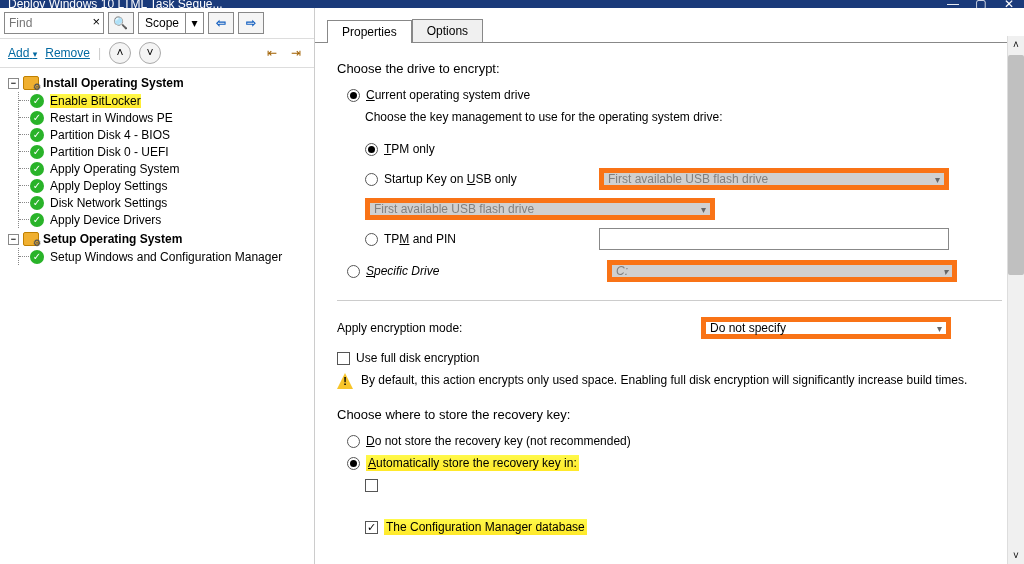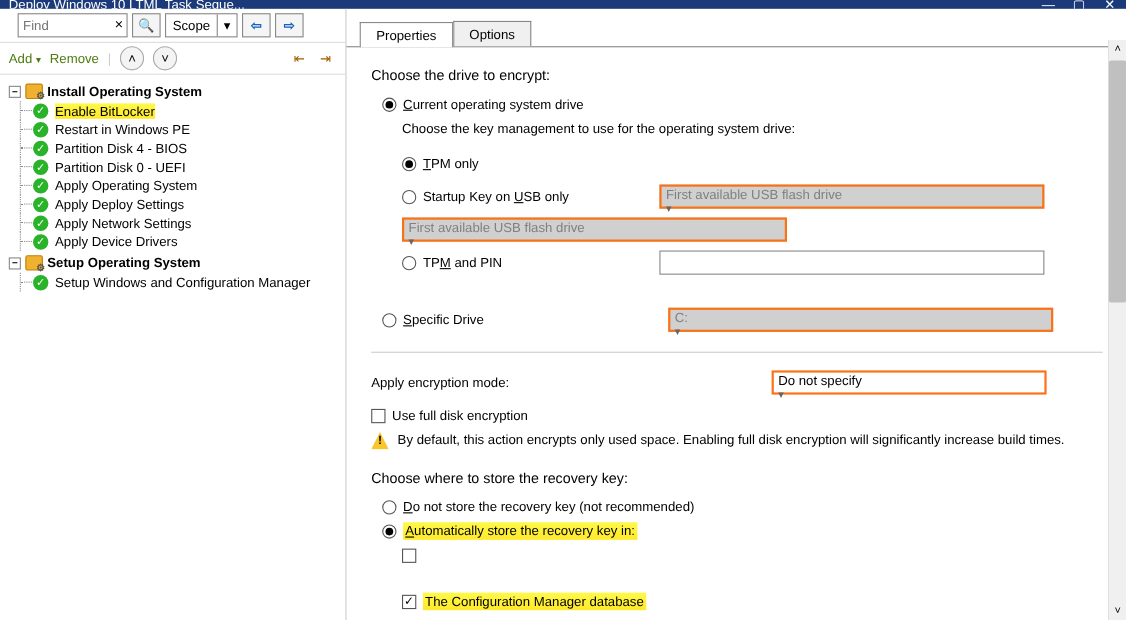"Find" .findbar { padding: 2px 16px -> 2px 4px }
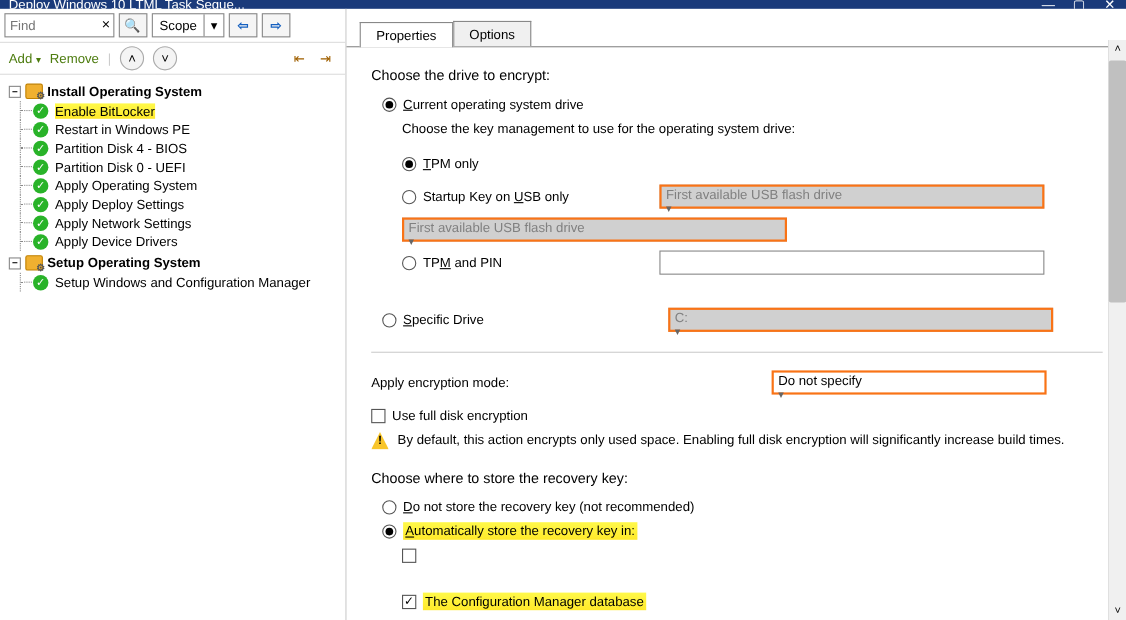"Add ▾" .linkbtn { color: #4d7c0f -> #0369a1; text-decoration: none -> underline }
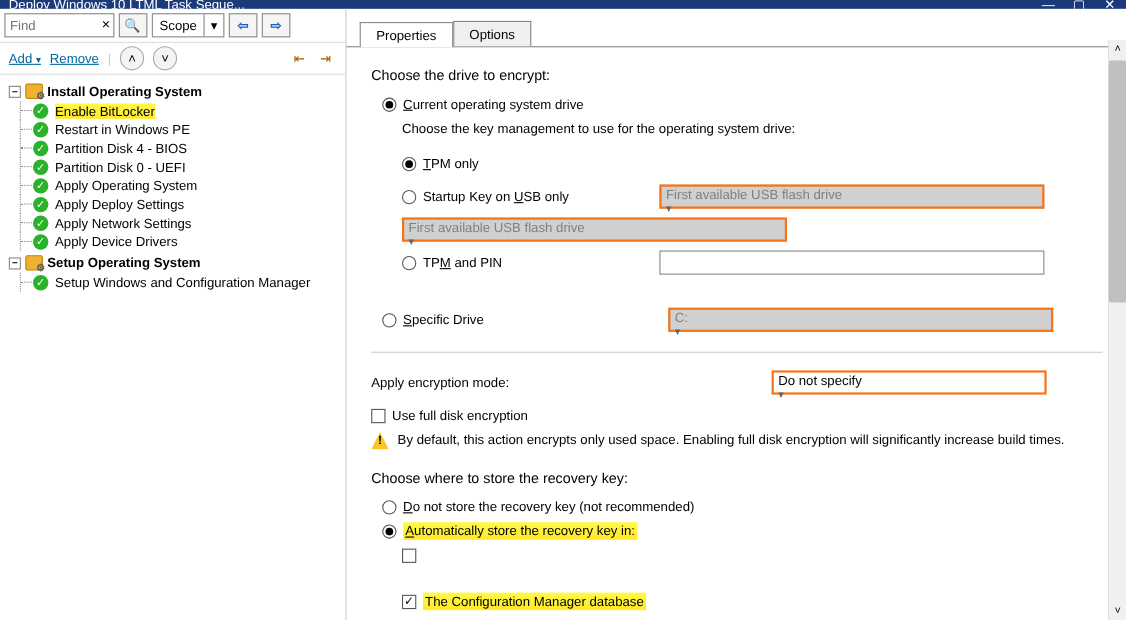"First available USB flash drive" .selectbox { align-items: none -> center; border: 2px solid #f97316 -> 5px solid #f97316; flex-direction: column -> none }
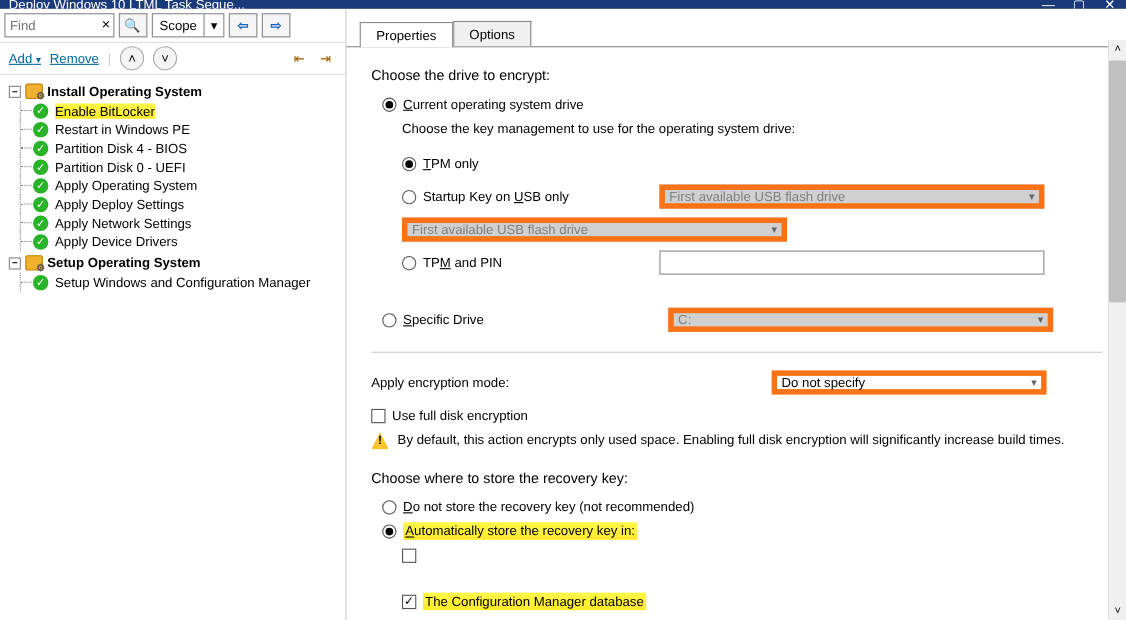"Apply Network Settings" span.lbl { text: Apply -> Disk }
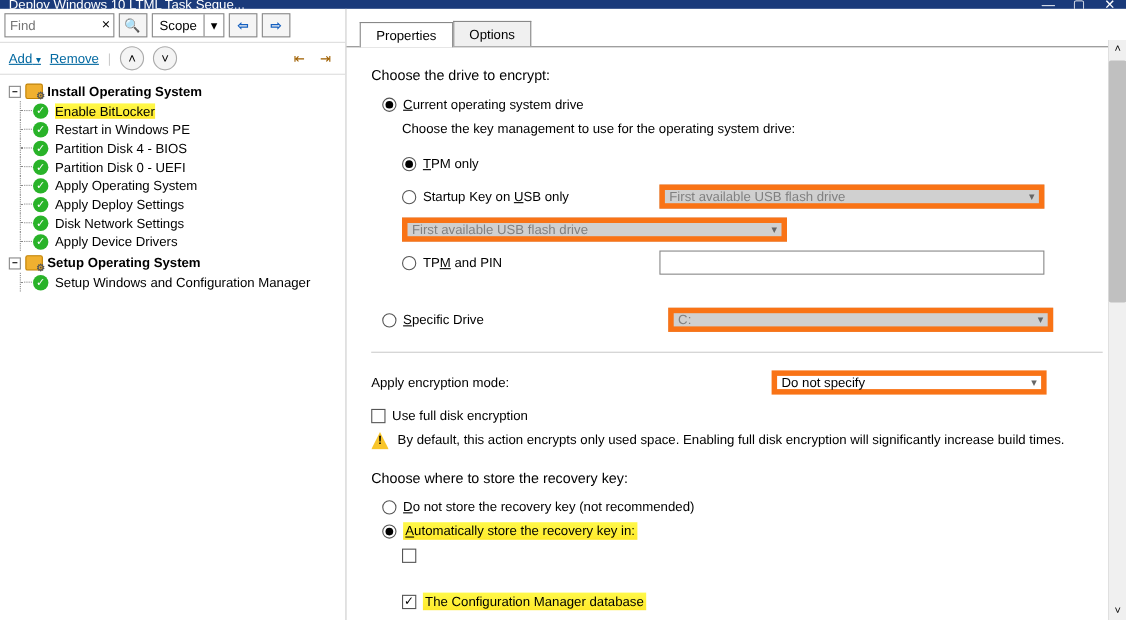"Specific Drive" div.kmrow { font-style: none -> italic; margin-top: 22px -> 2px }
